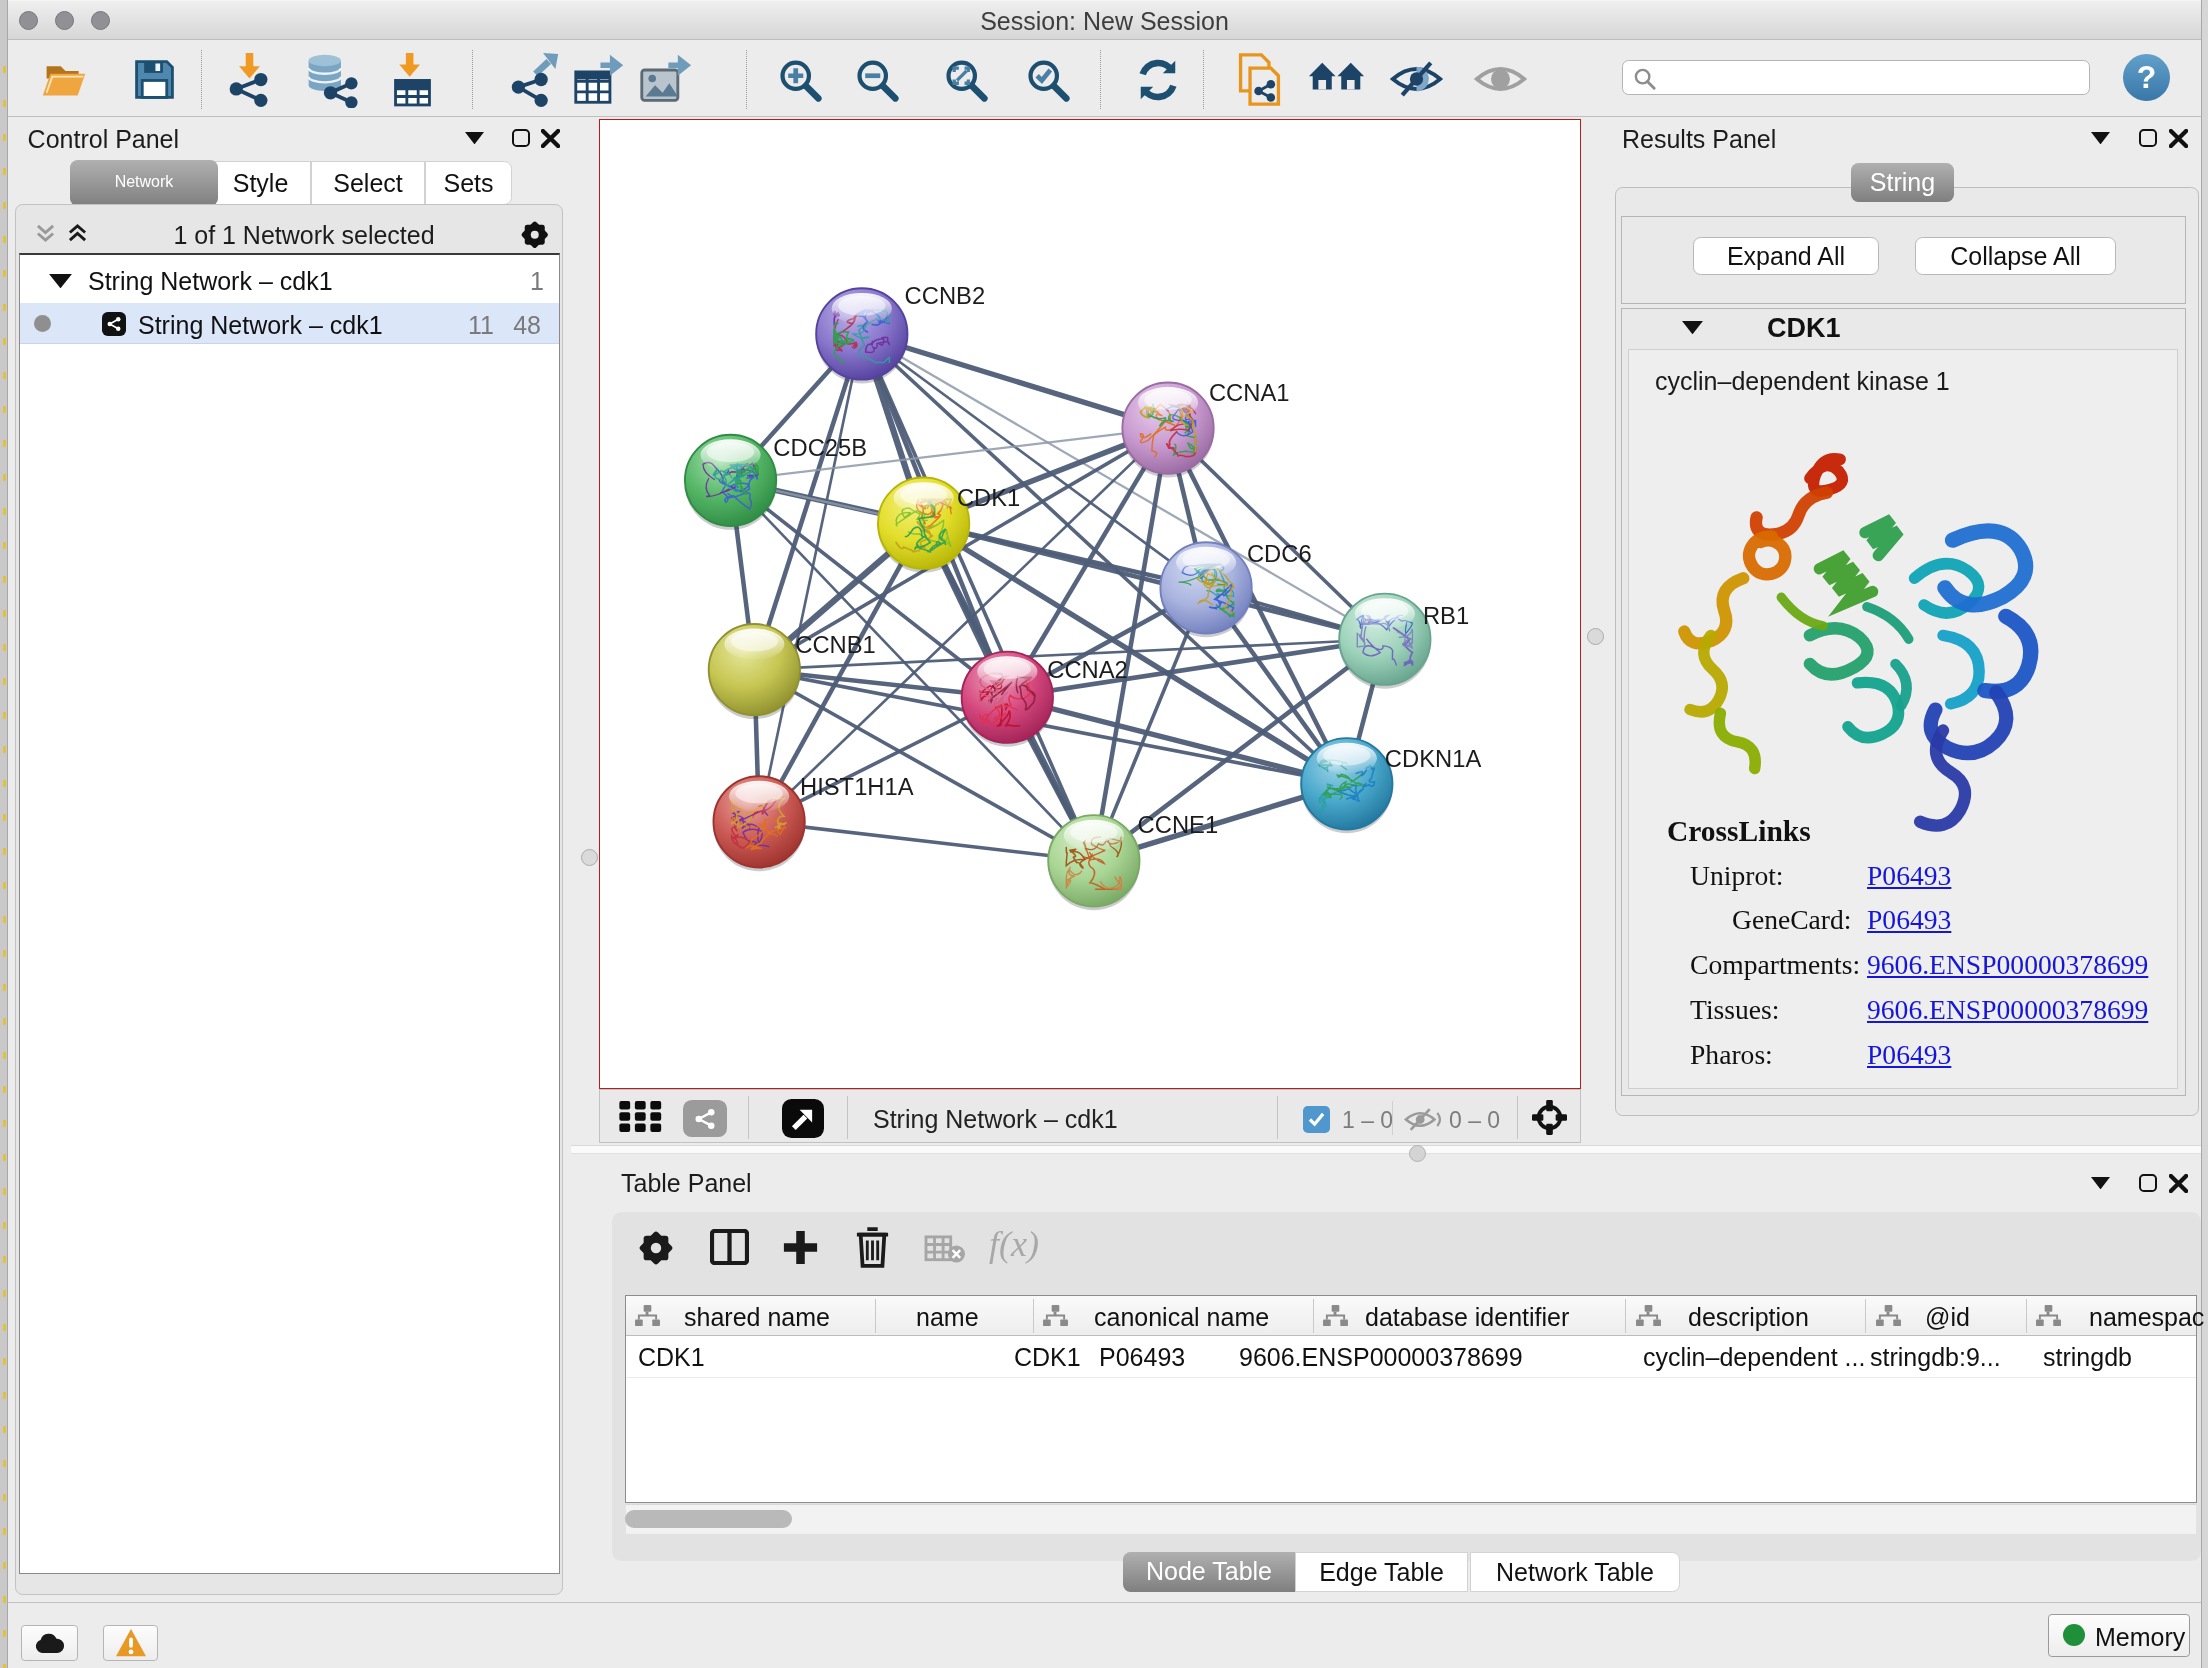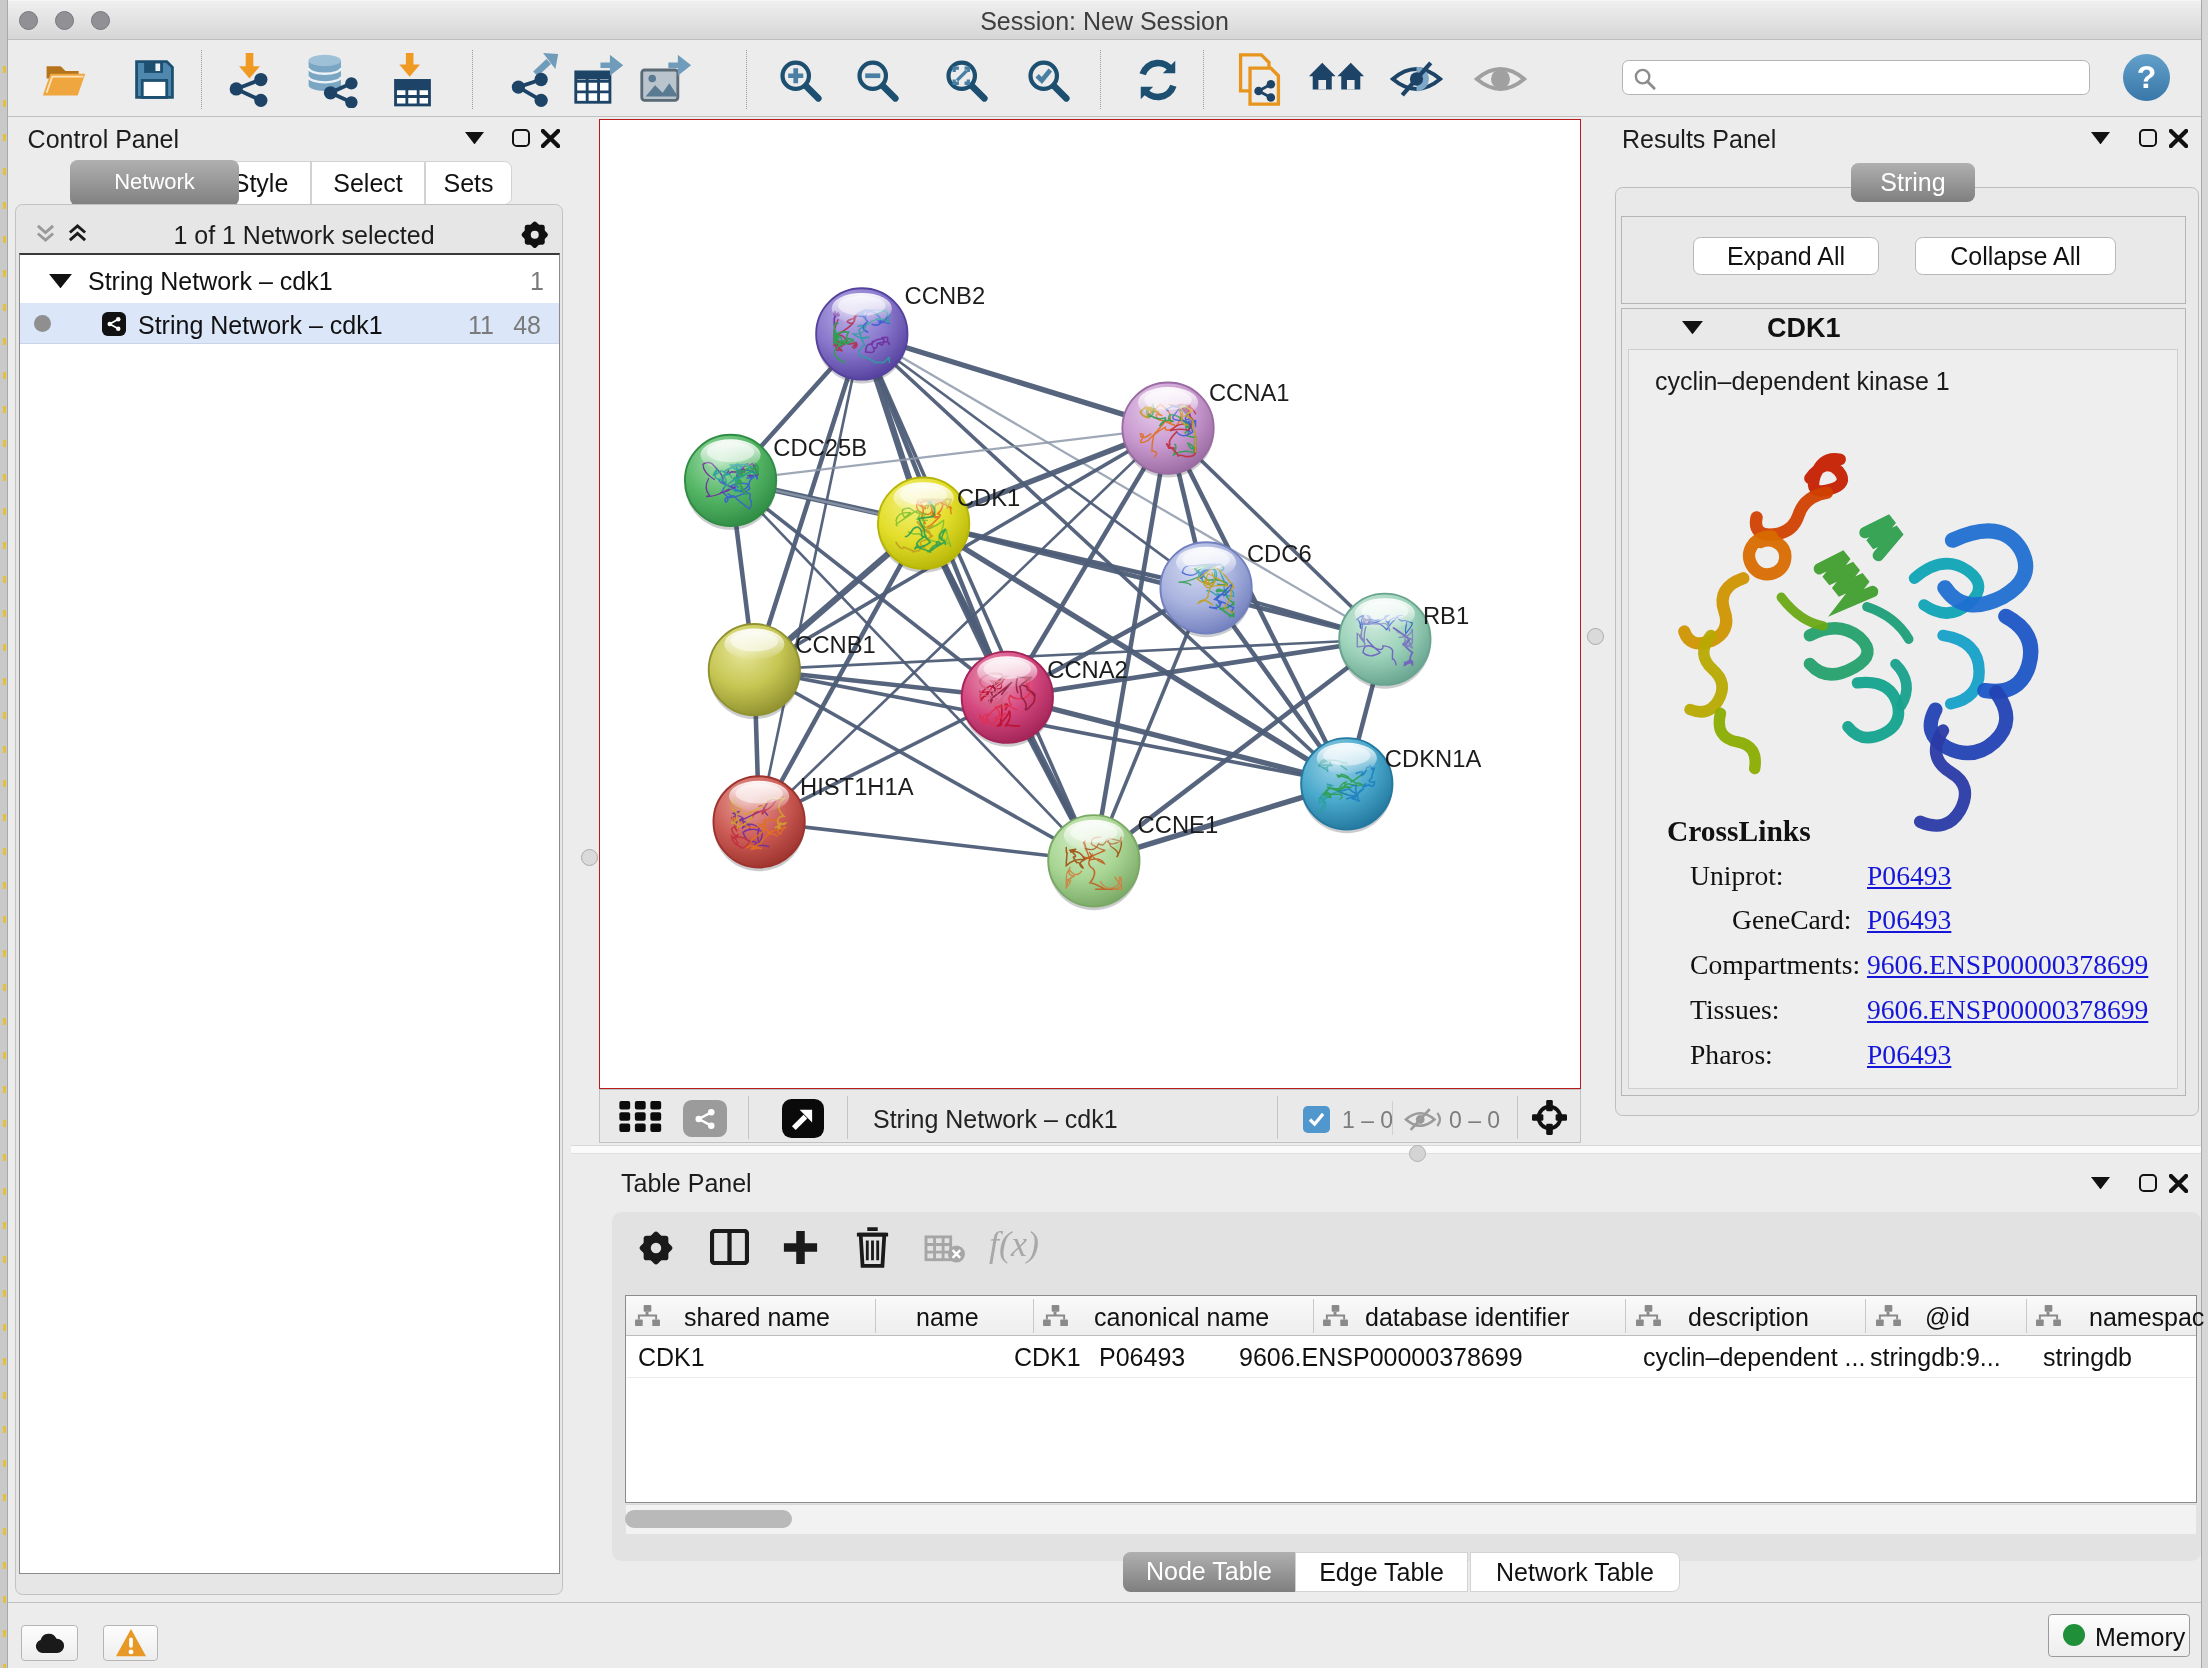"Network" div.abs { font-size: 22px -> 16px; width: 169px -> 148px }
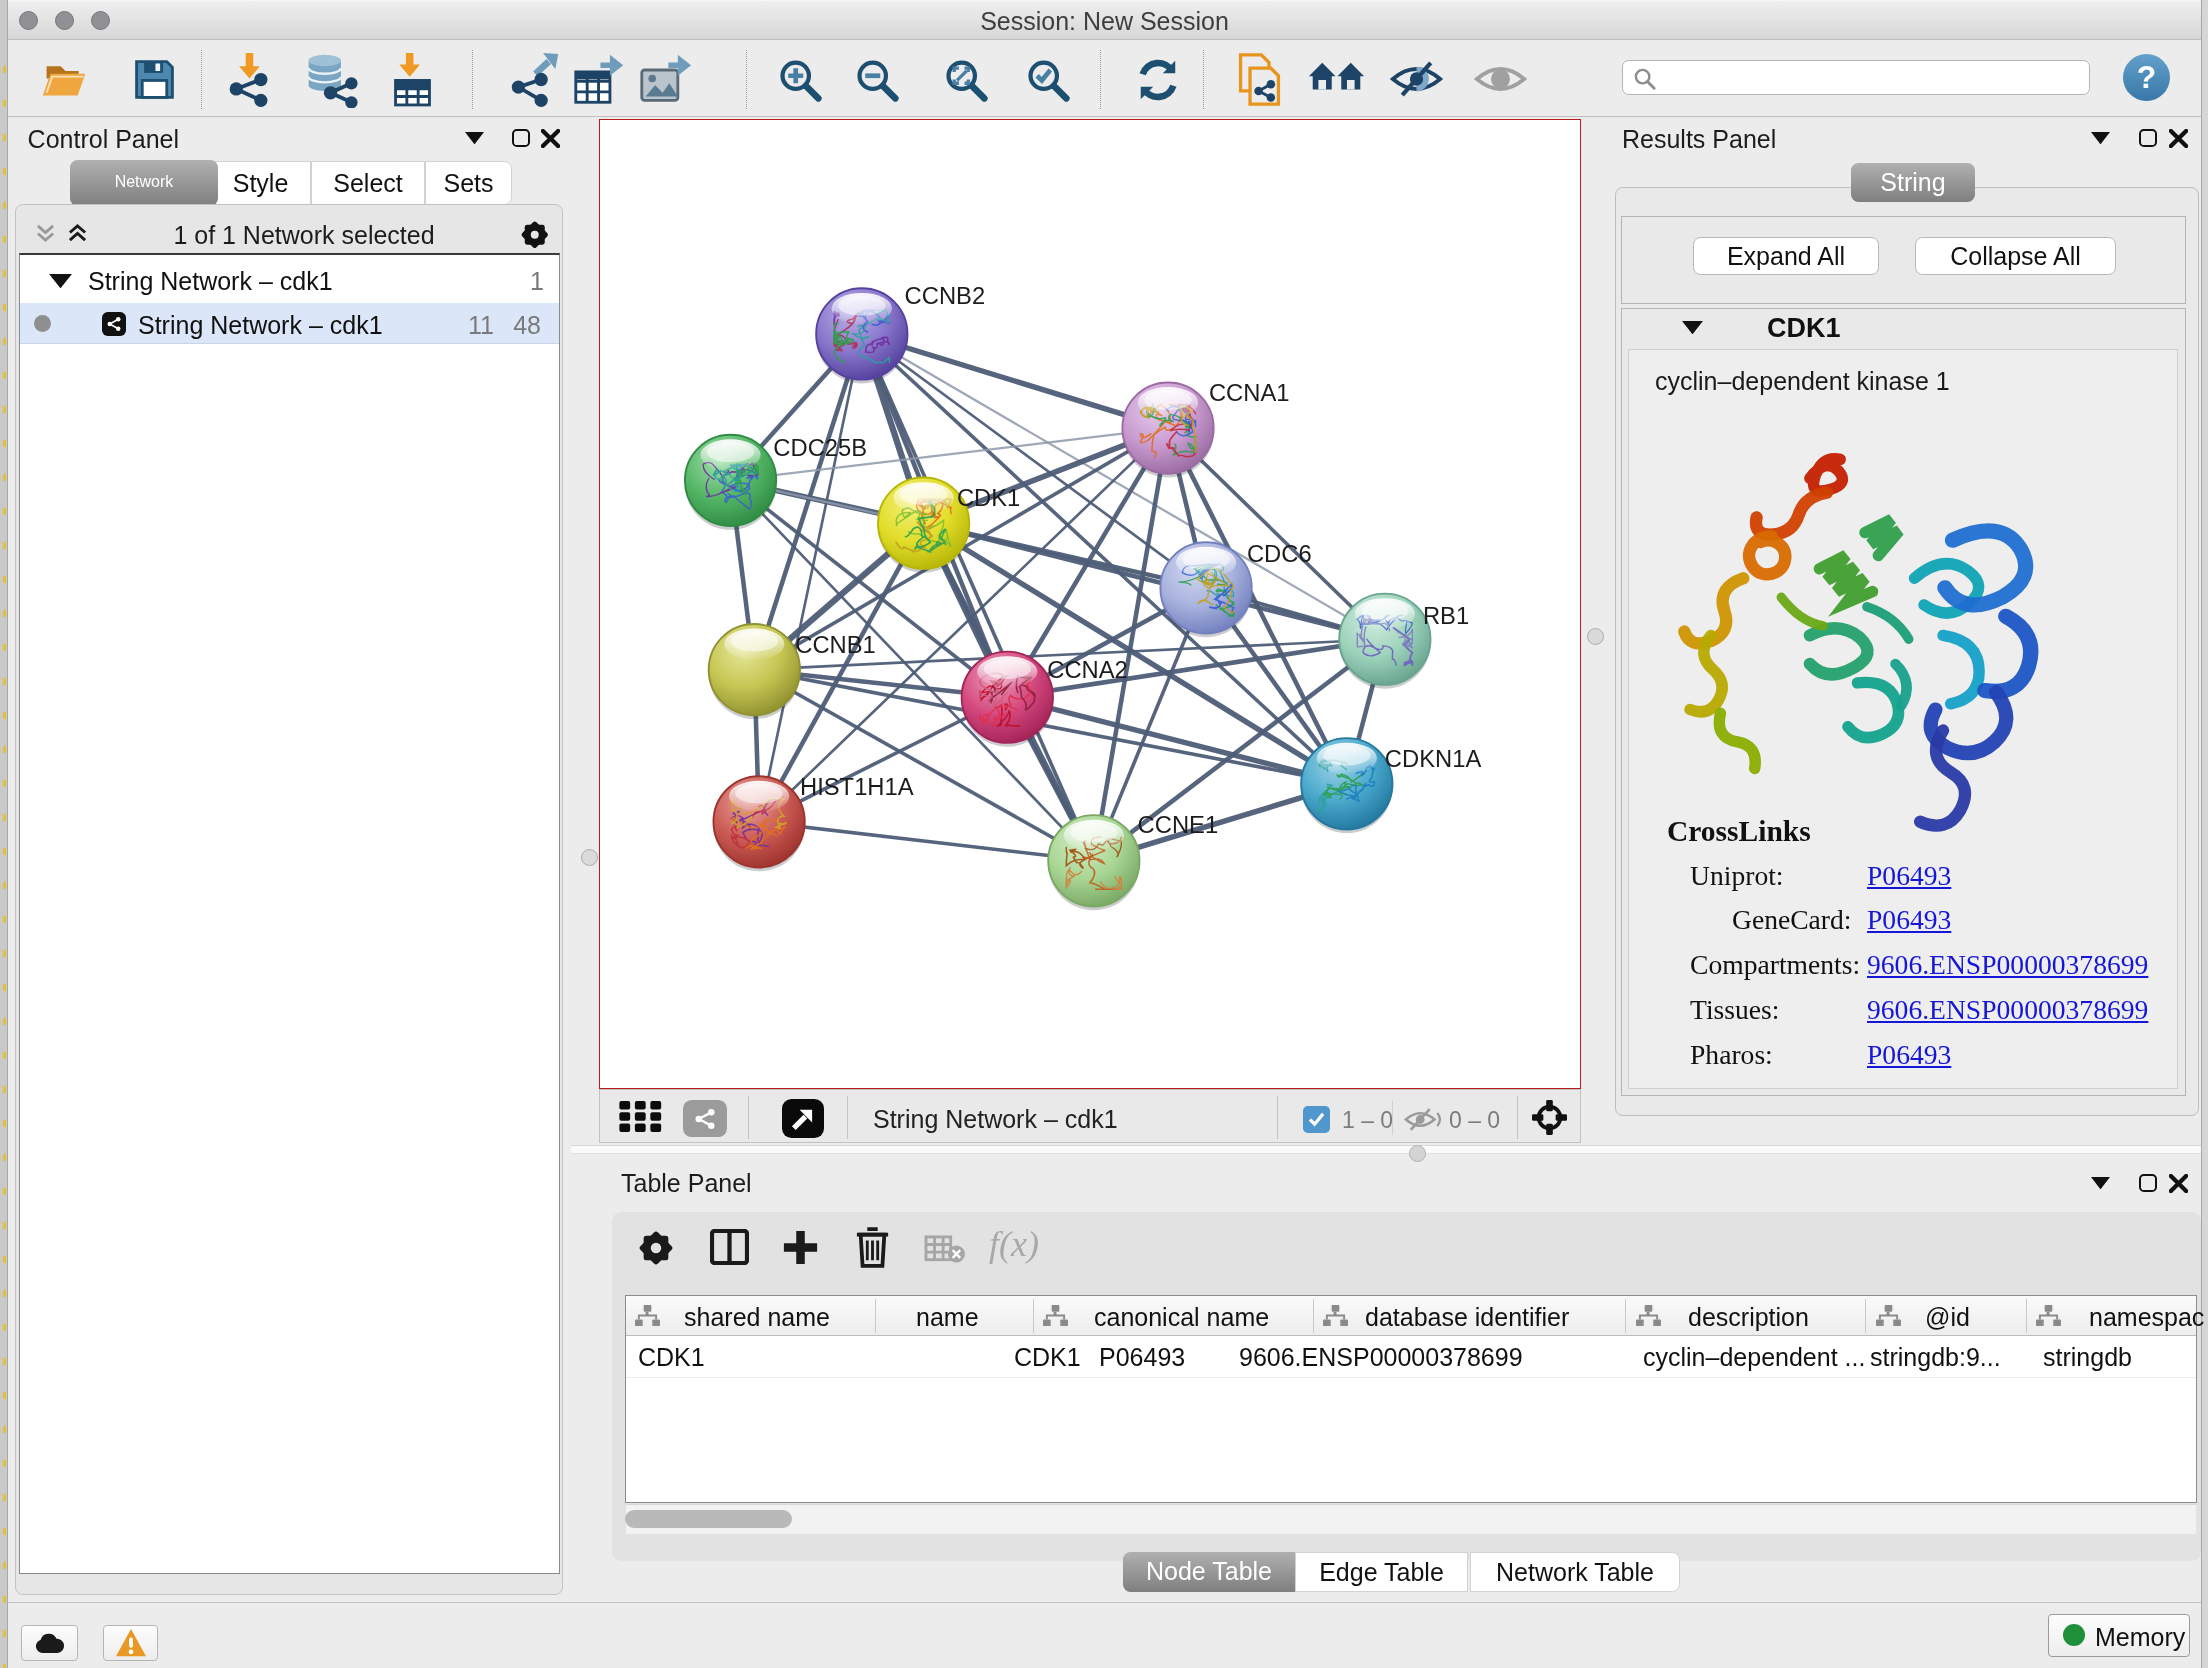"String" div.abs { width: 124px -> 103px }
